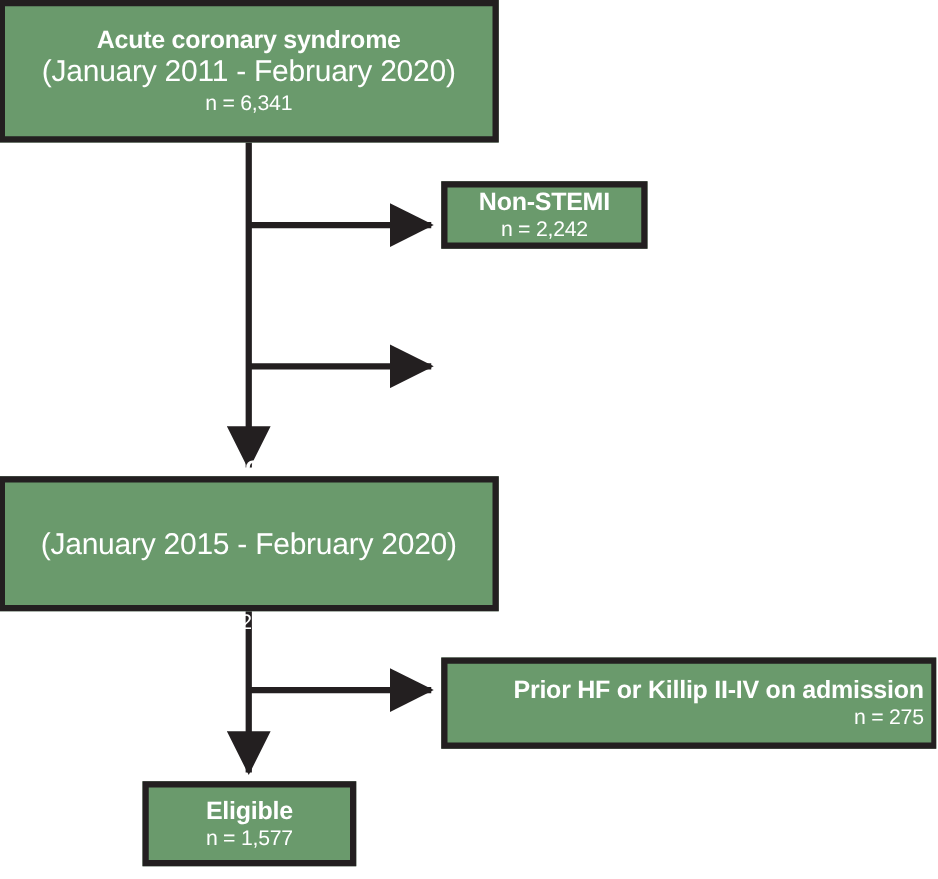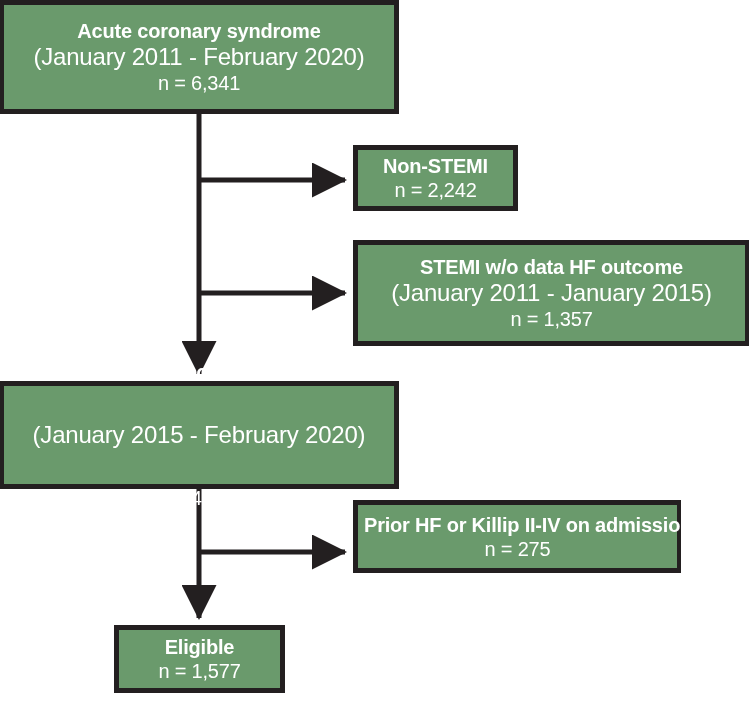"n = 6,341" .node .line.count { font-size: 20px -> 17px }
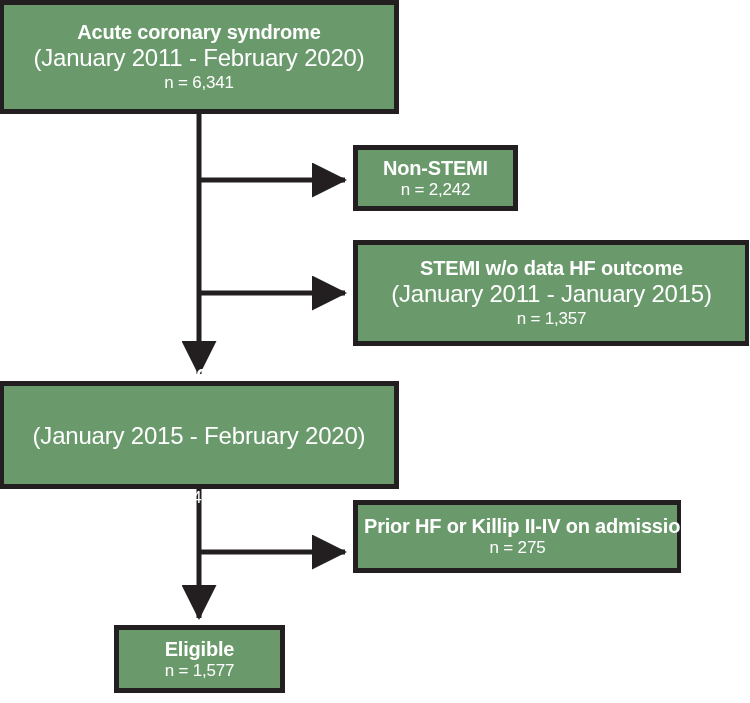"Non-STEMI" #node-nonstemi { height: 66px -> 54px }
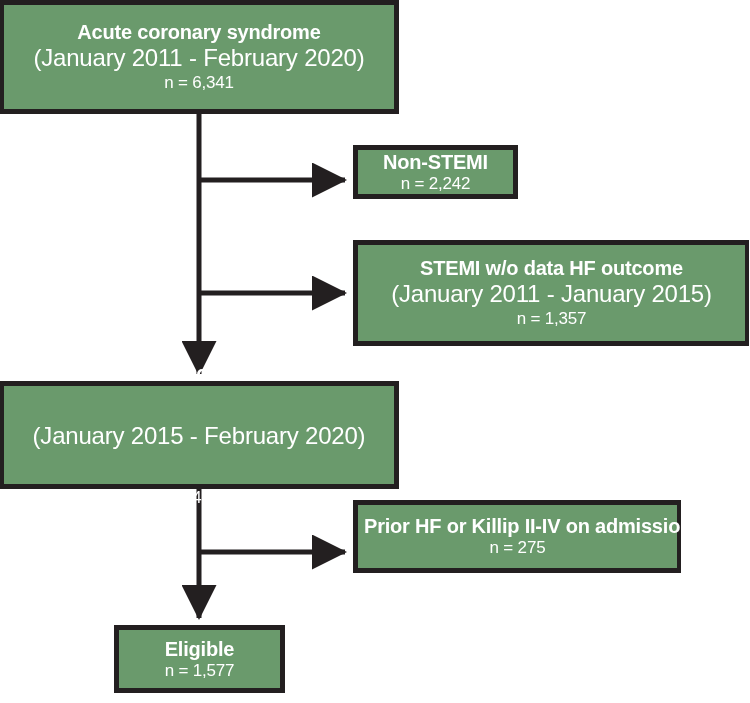"STEMI w/o data HF outcome" div.node { html: <div> <span>STEMI w/o data HF outcome</span> <span>(January 2011 - January 2015)</span> <span>n = 1,357</span> </div> -> none }
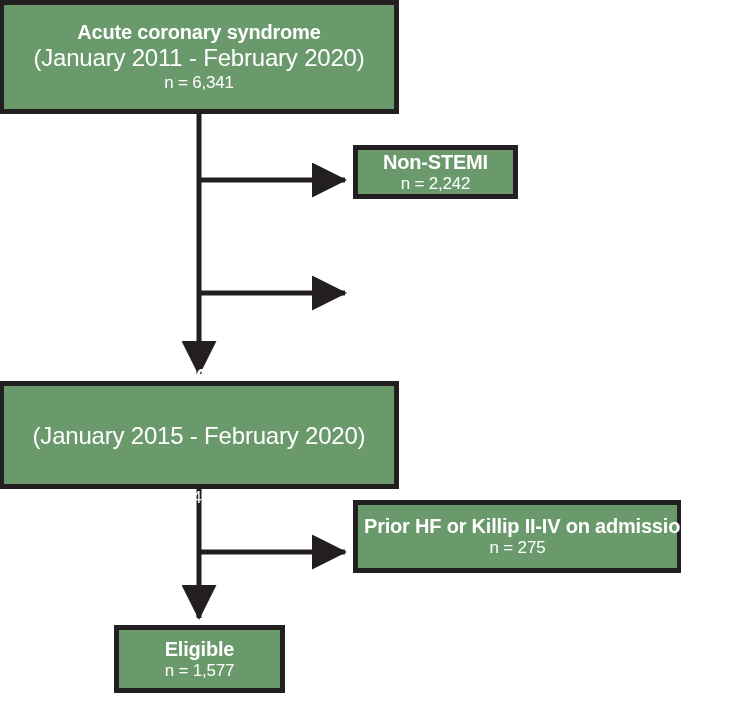"n = 4,679" span.line { text: 4,679 -> 2,742 }
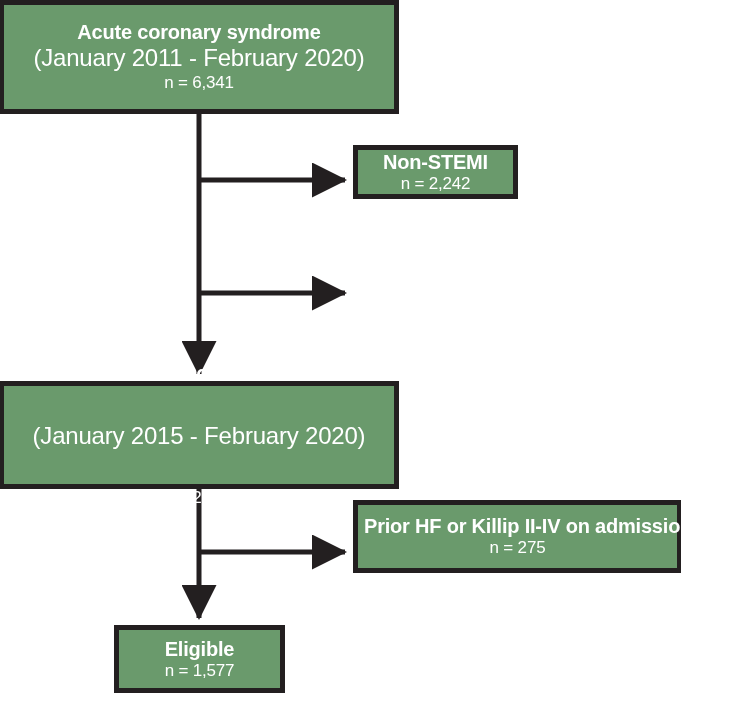"Prior HF or Killip II-IV" #node-priorhf { text-align: none -> right; top: 500px -> 526px; width: 328px -> 396px }
